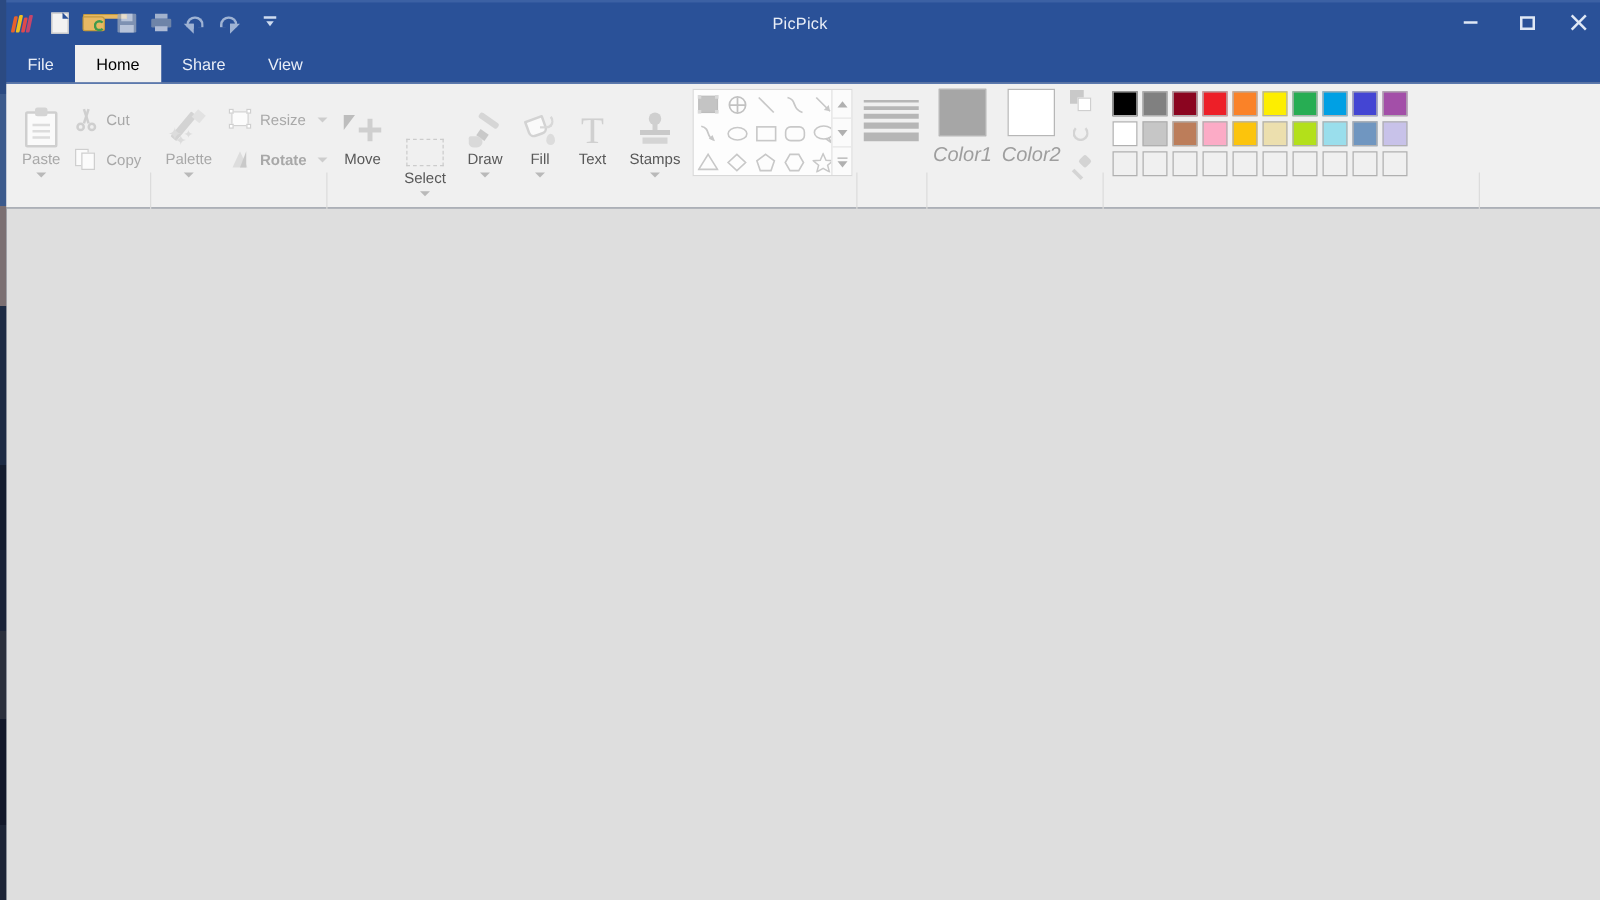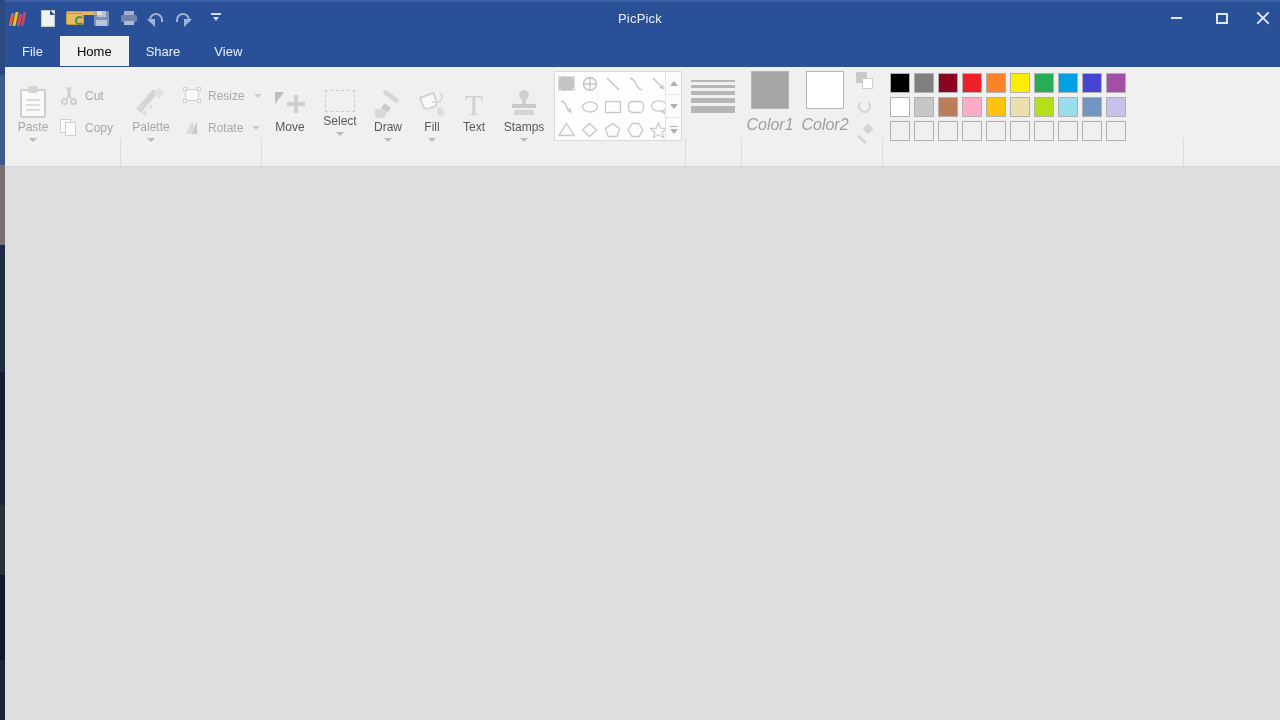"Rotate" div.smallbtn { font-weight: none -> bold }
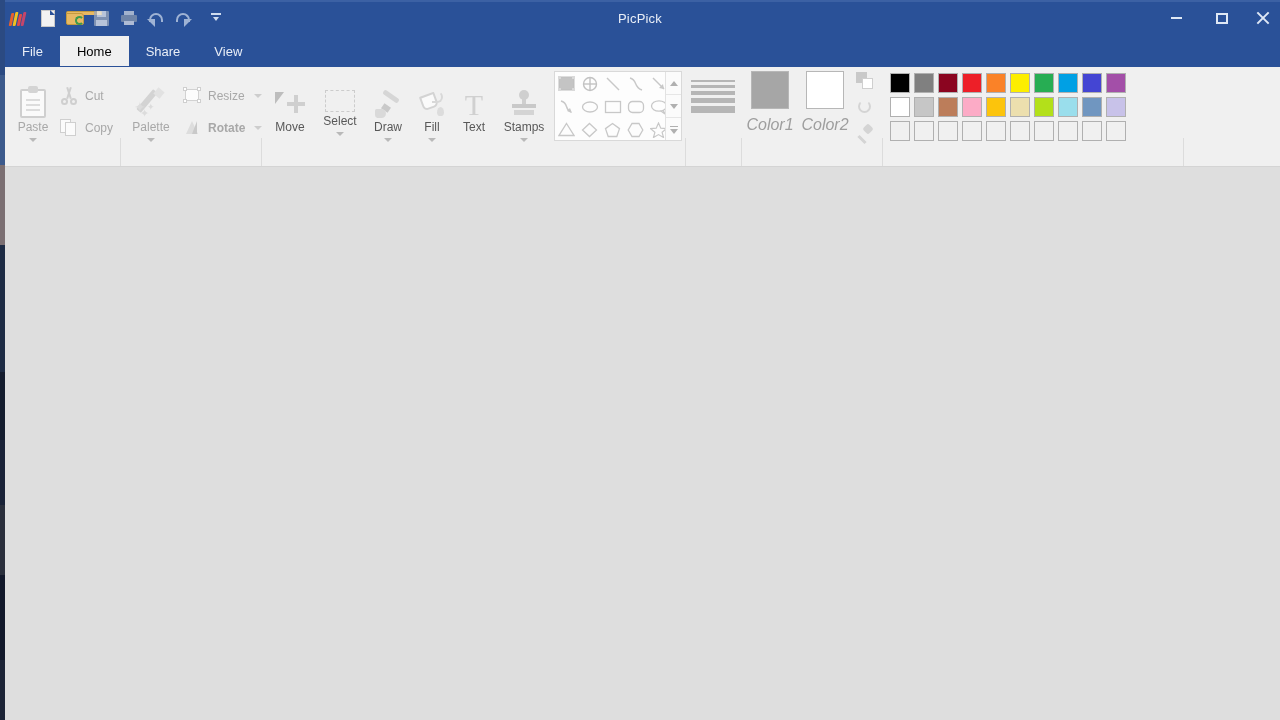"Select" div.bigbtn { top: 0 -> 21px }
